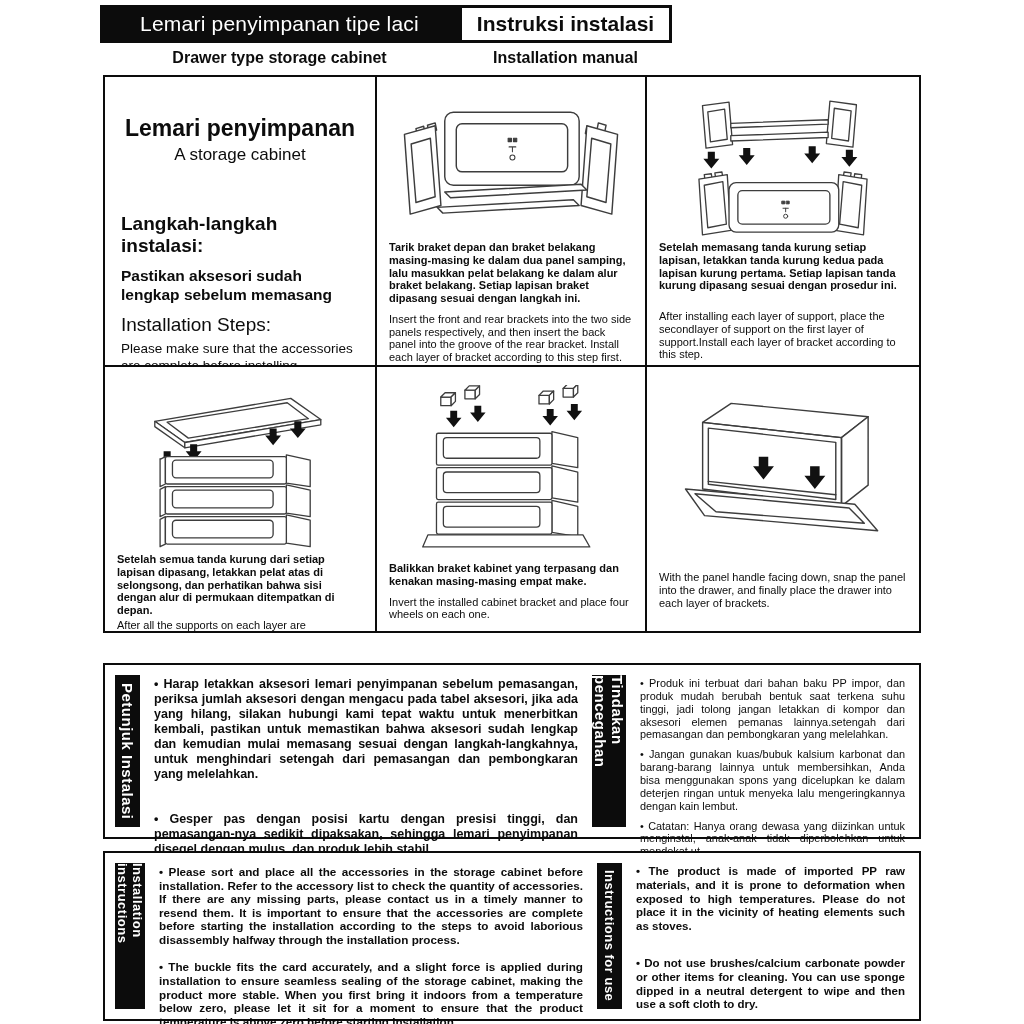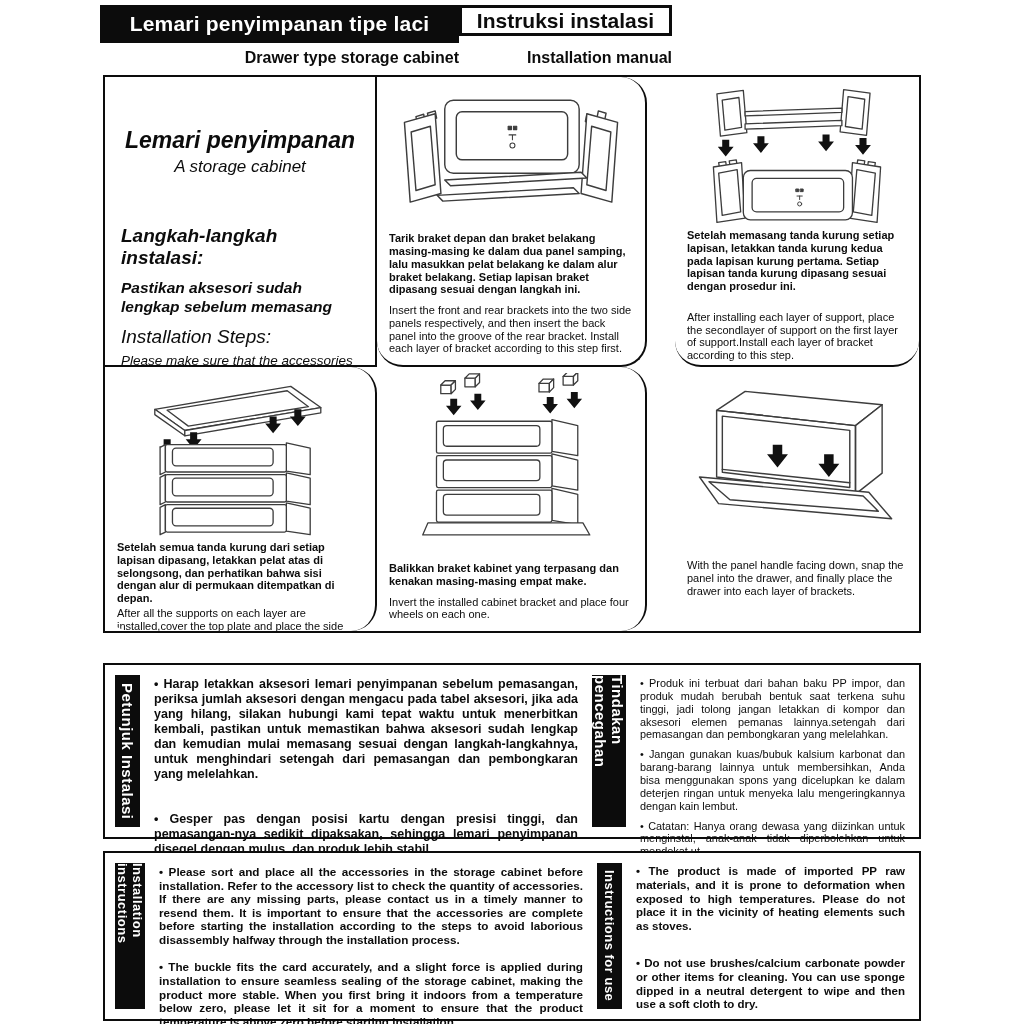"Lemari penyimpanan tipe laci" .hdr-black { font-weight: bold -> normal }
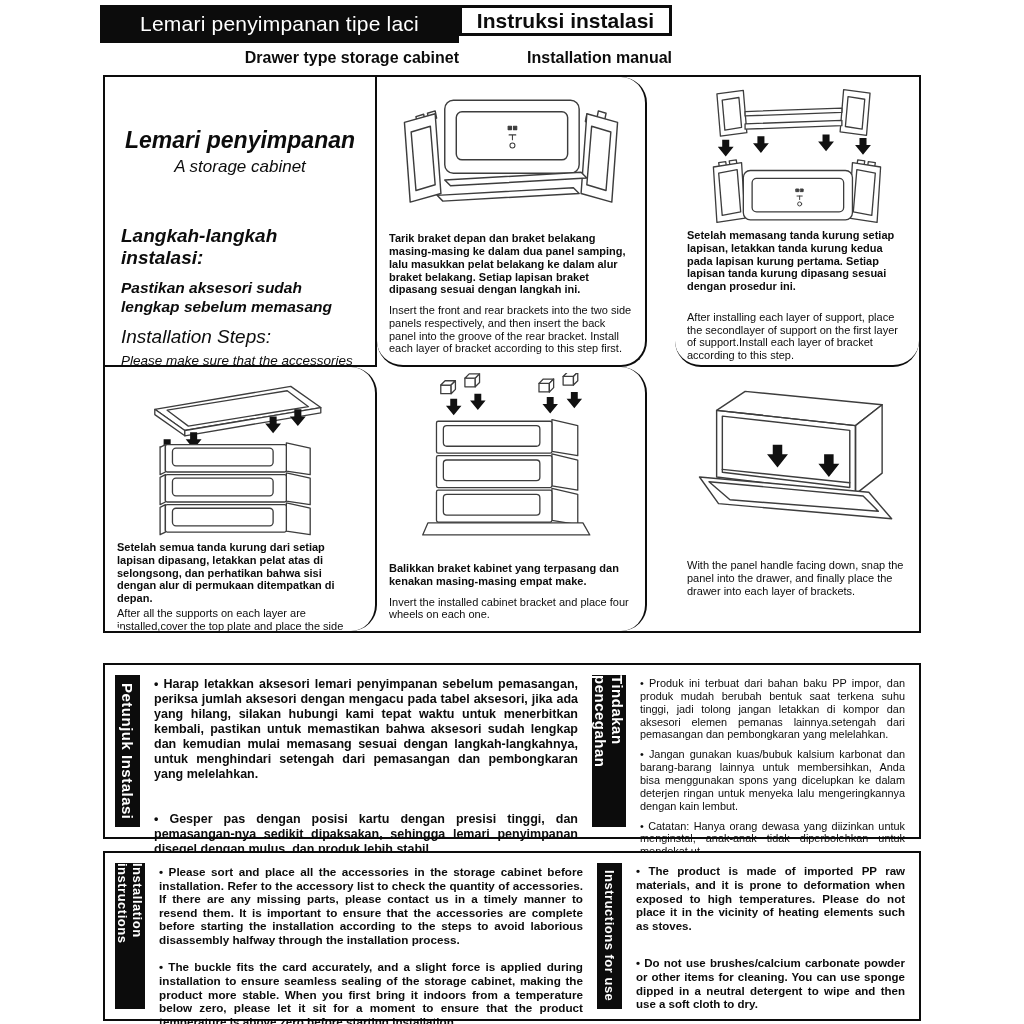"Instruksi instalasi" .hdr-white { height: 31px -> 38px }
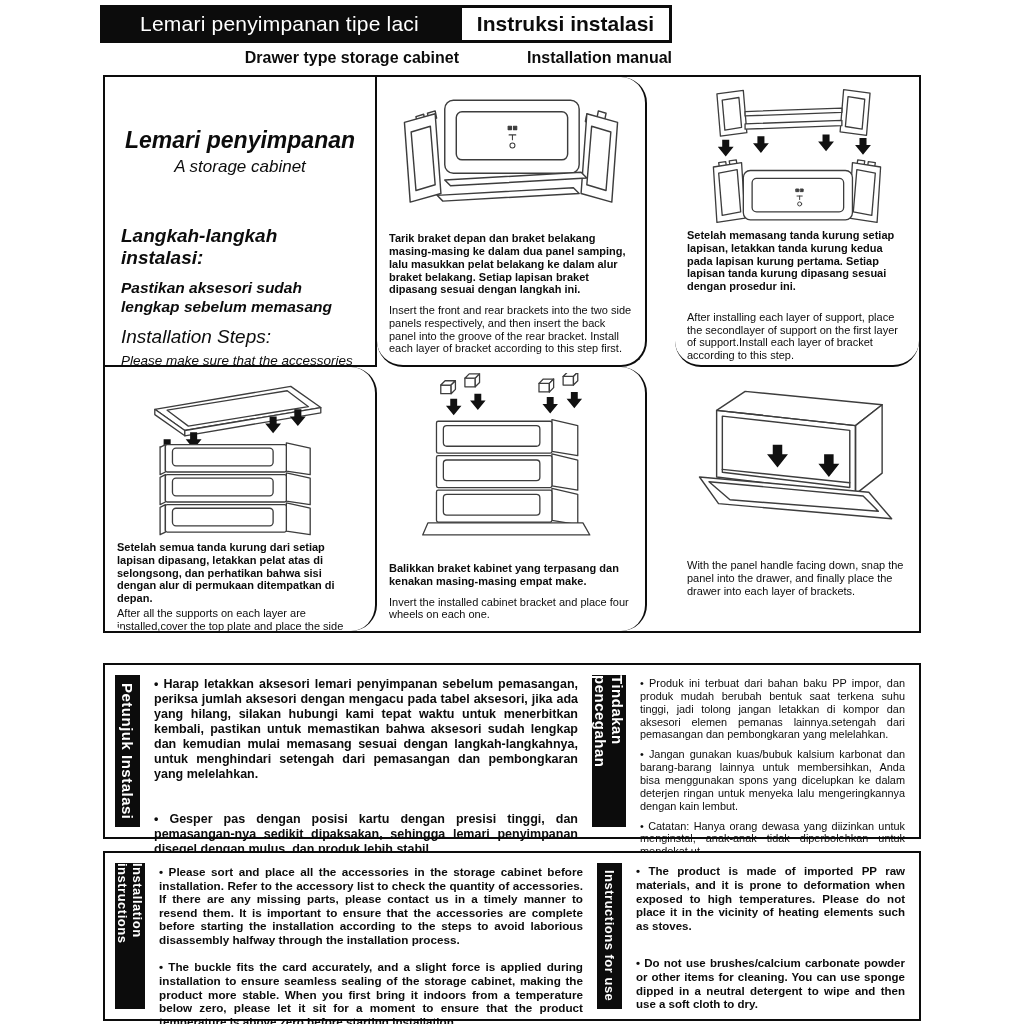"Drawer type storage cabinet" .sub { text-align: right -> center }
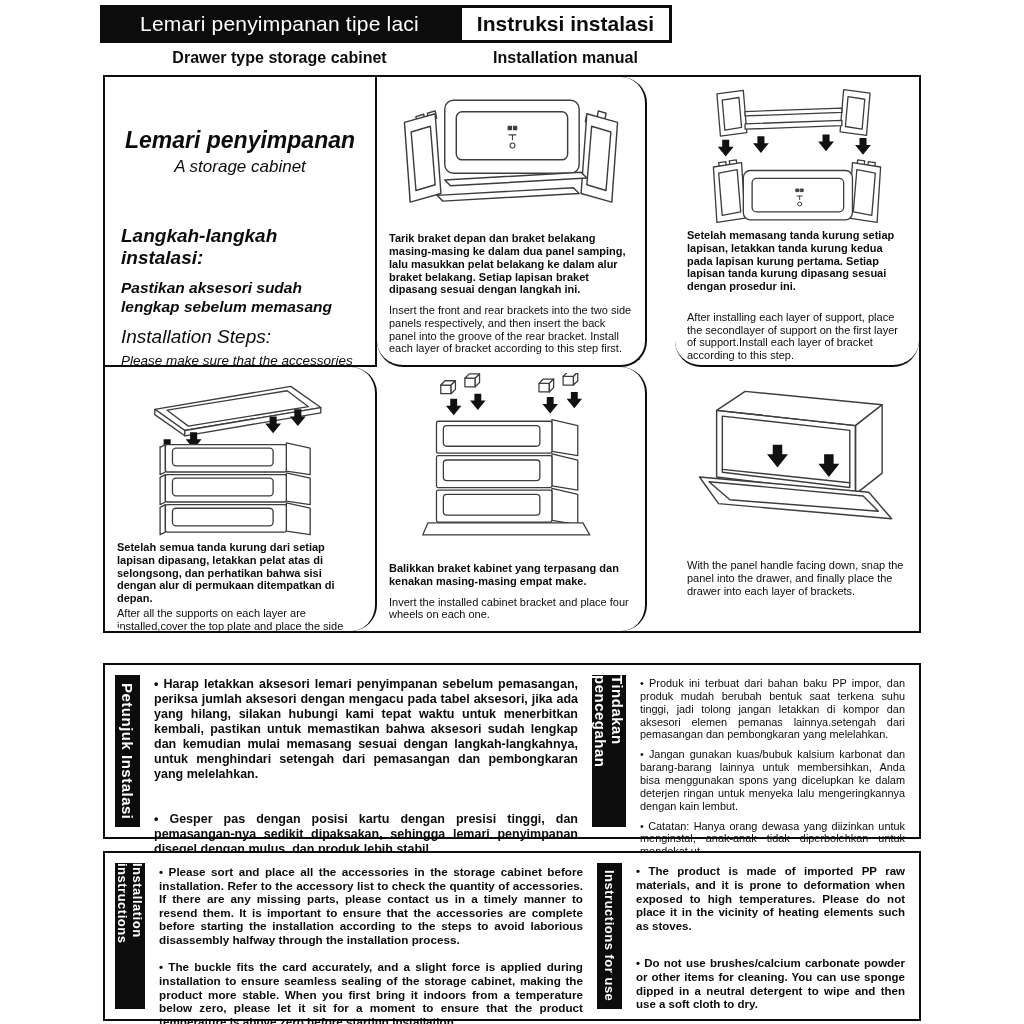"Lemari penyimpanan" .intro { font-style: italic -> none; padding: 14px 12px -> 2px 12px }
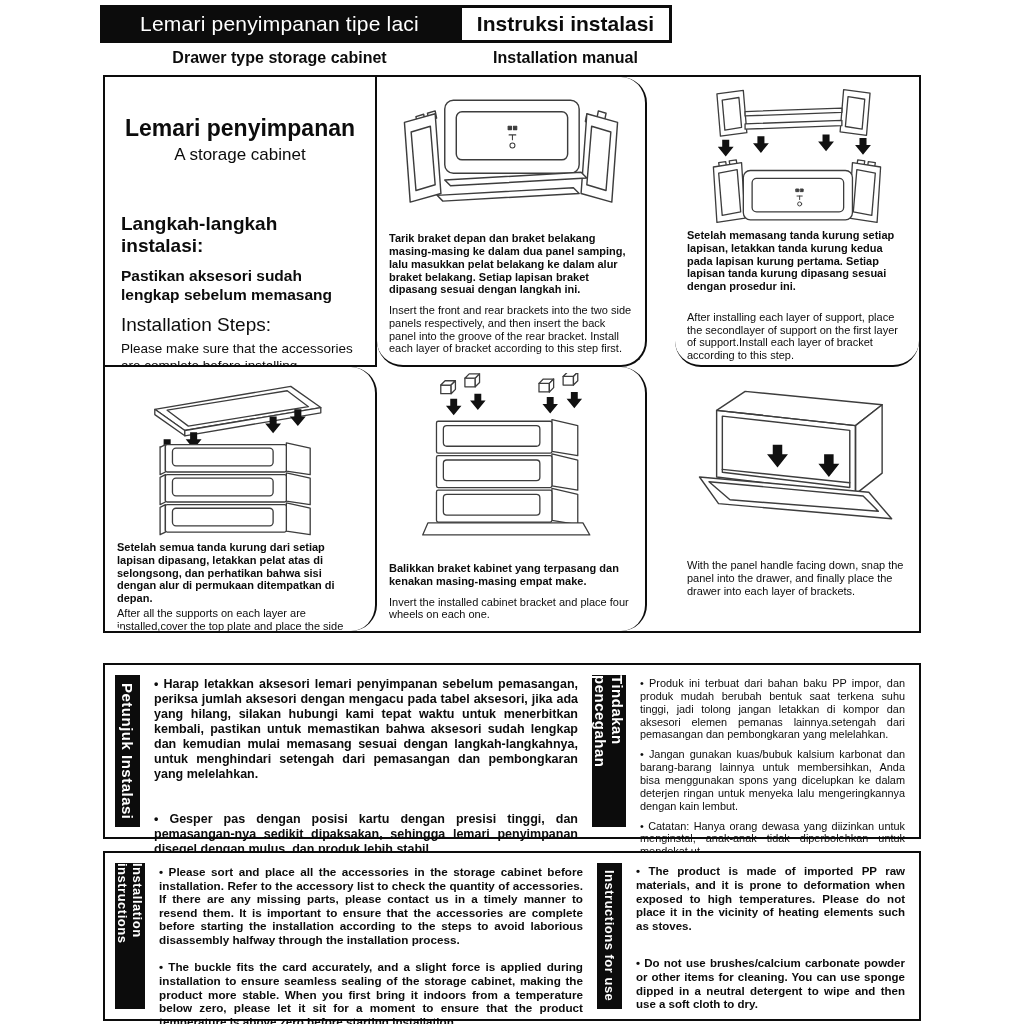"Tarik braket depan dan braket" .step { border-radius: 26px -> none; padding: 6px 12px 10px -> 18px 12px 10px }
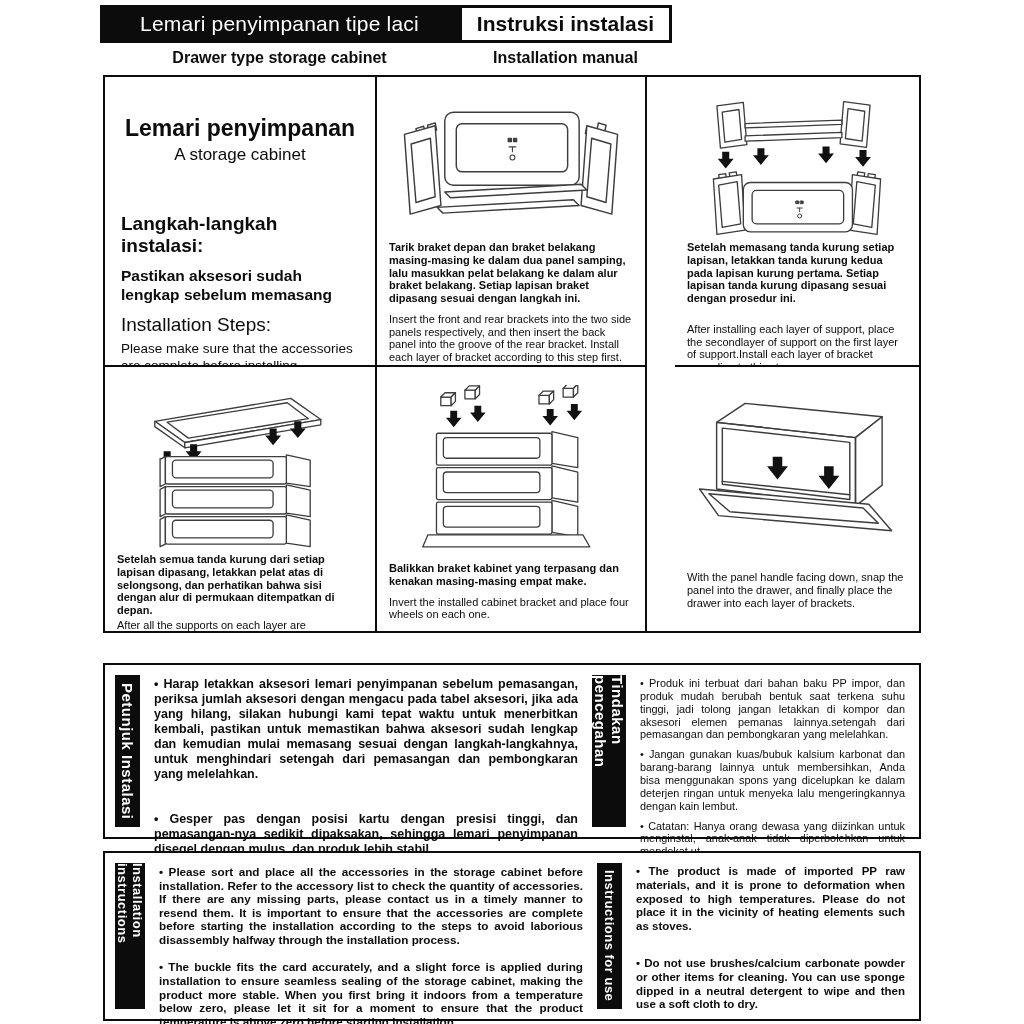"Setelah memasang tanda kurung setiap" .cell:nth-child(3n) { margin-left: 28px -> none }
